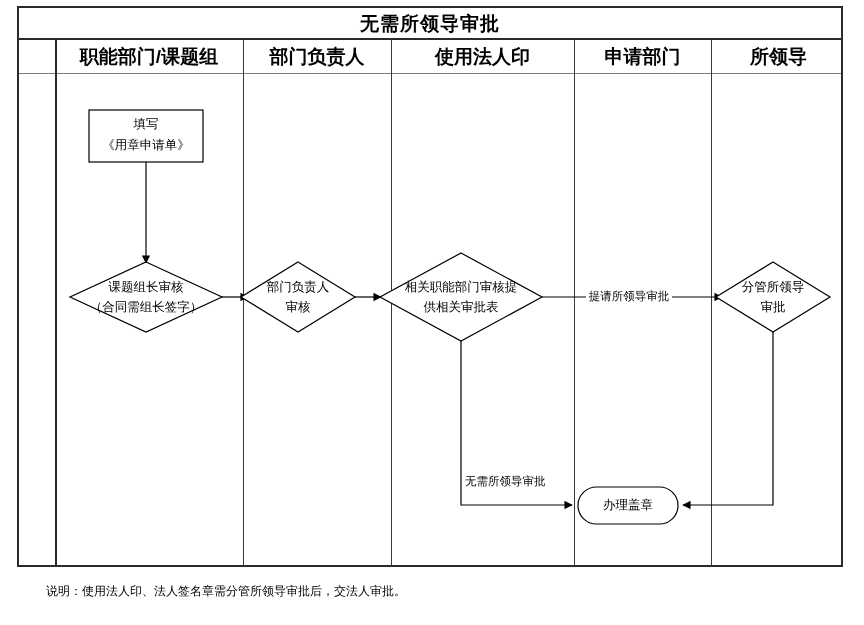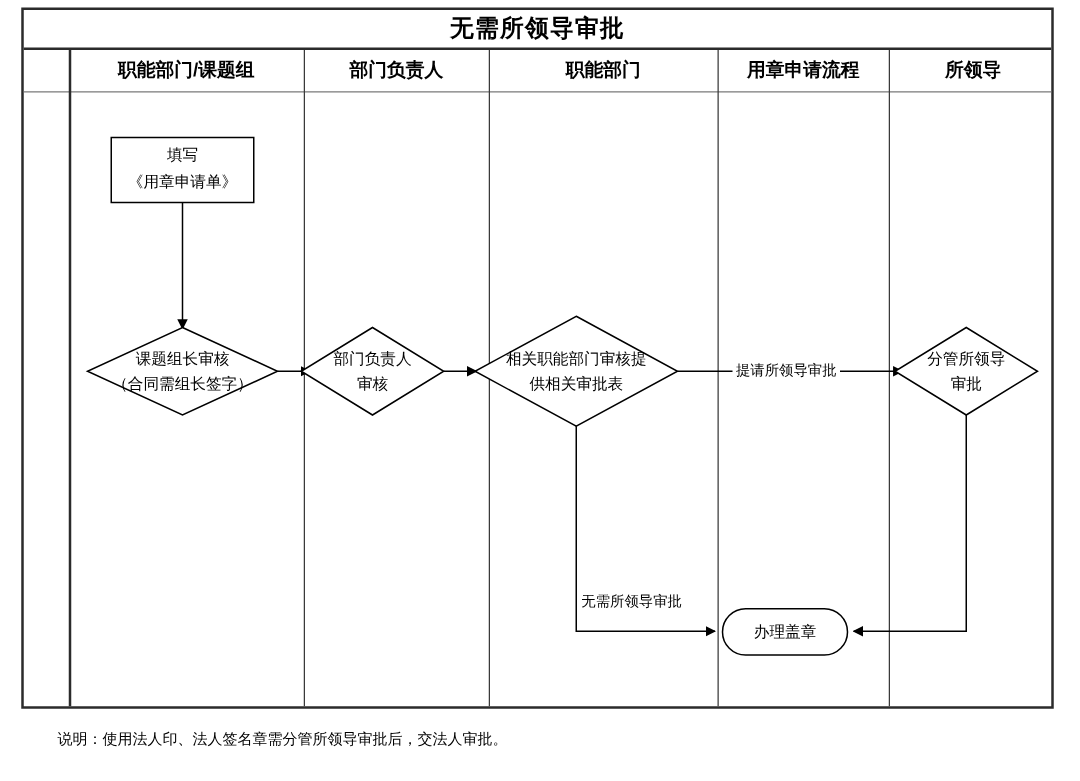"职能部门/课题组" .header-cell { font-size: 15px -> 19px }
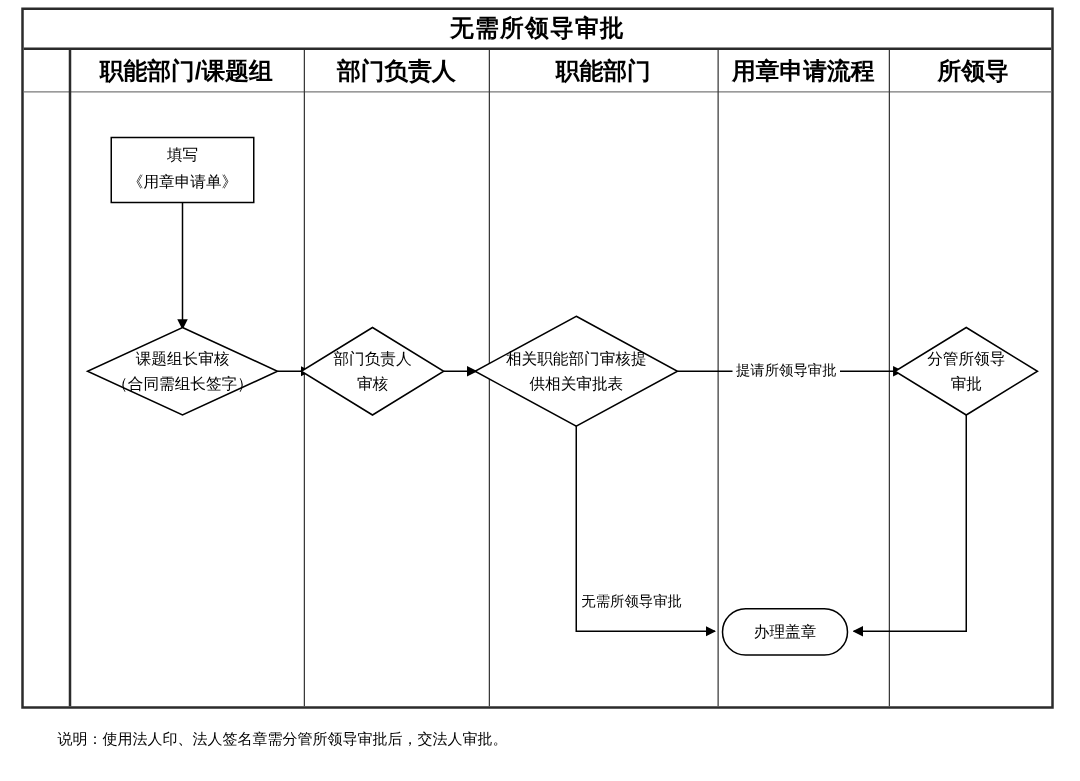"职能部门" div.header-cell { text: 职能部门 -> 使用法人印 }
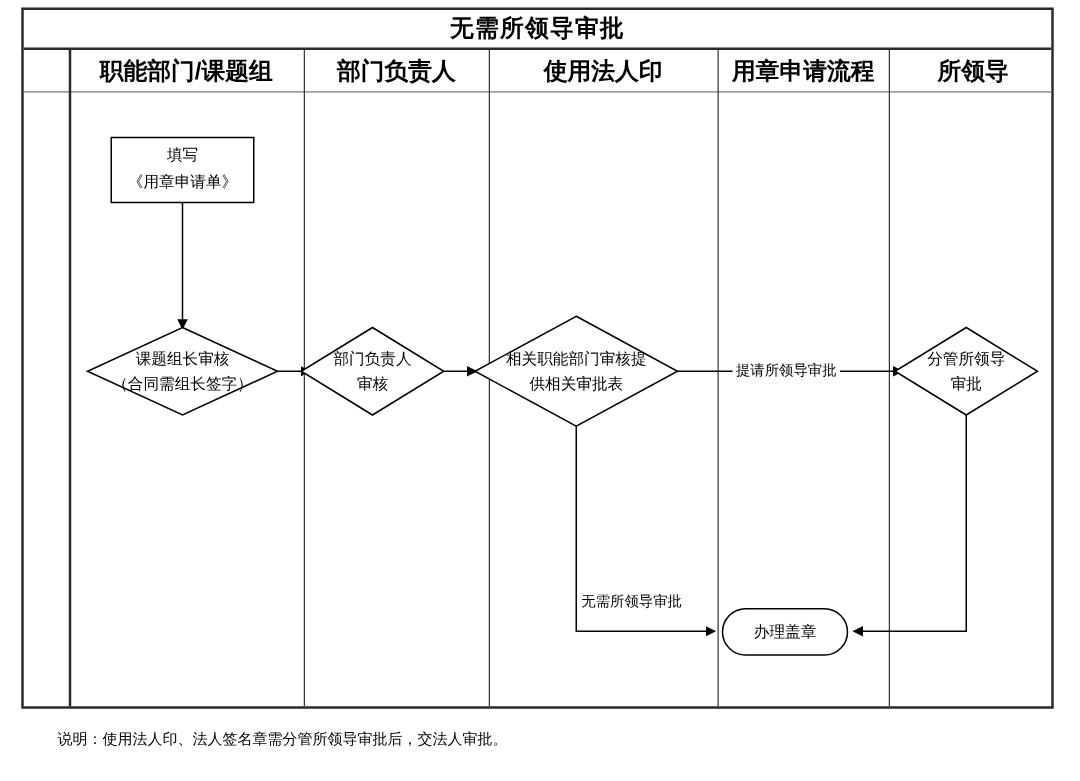"用章申请流程" div.header-cell { text: 用章申请流程 -> 申请部门 }
